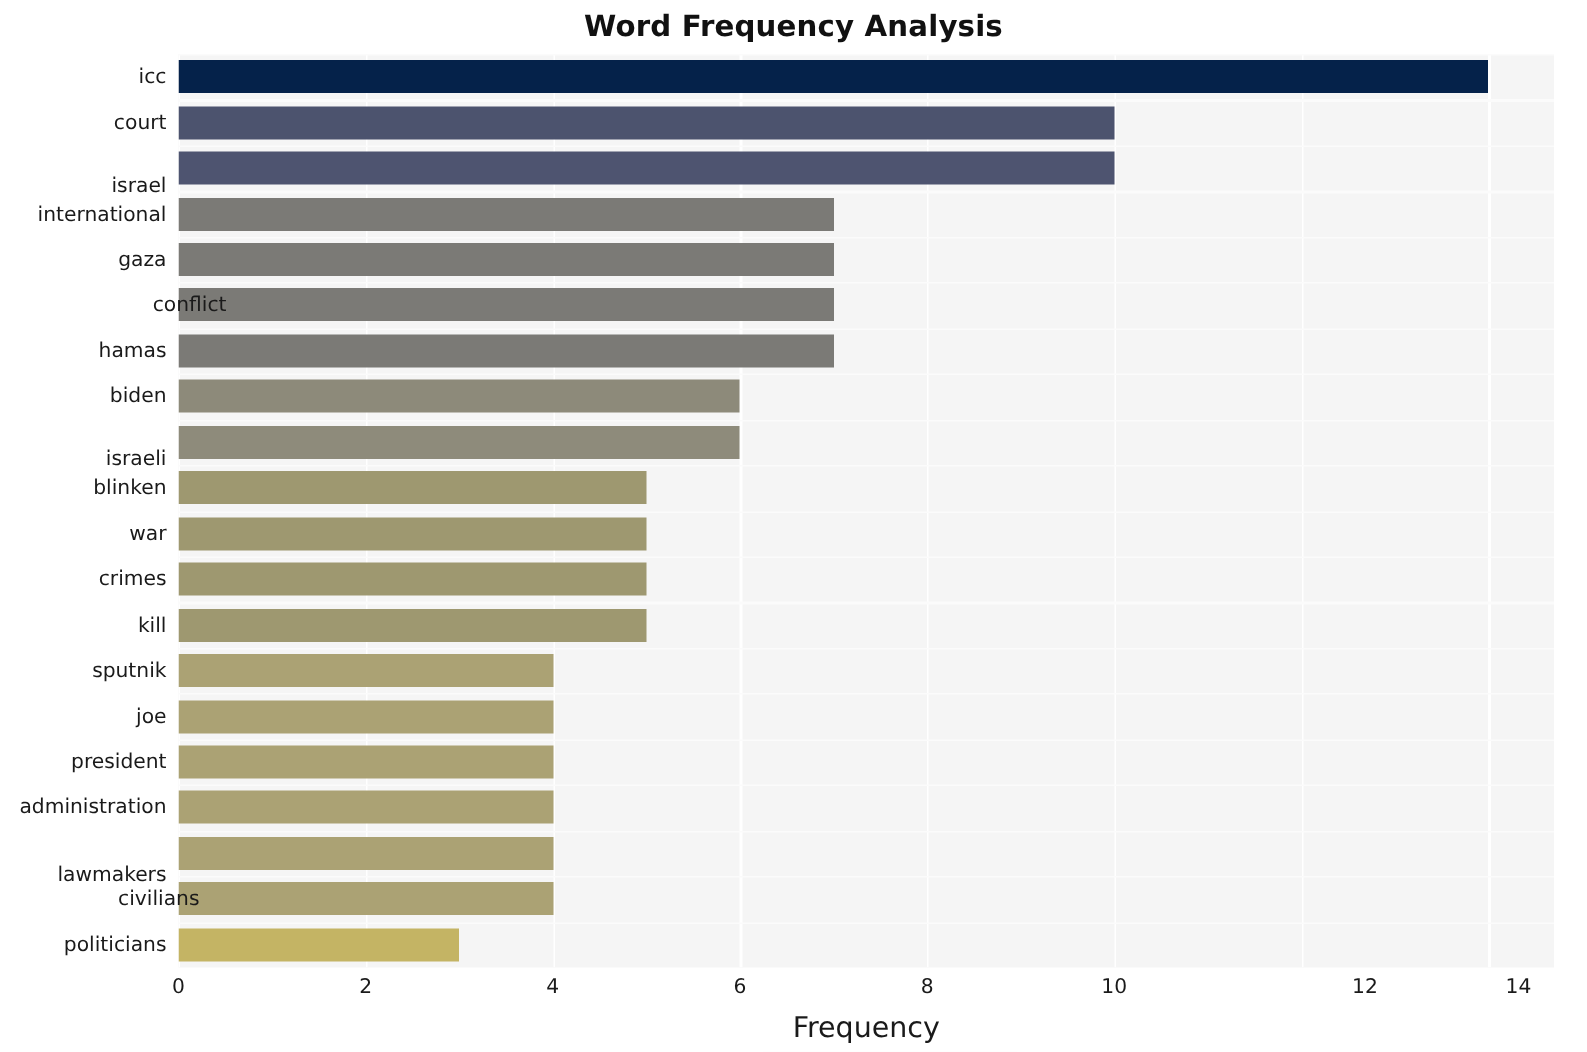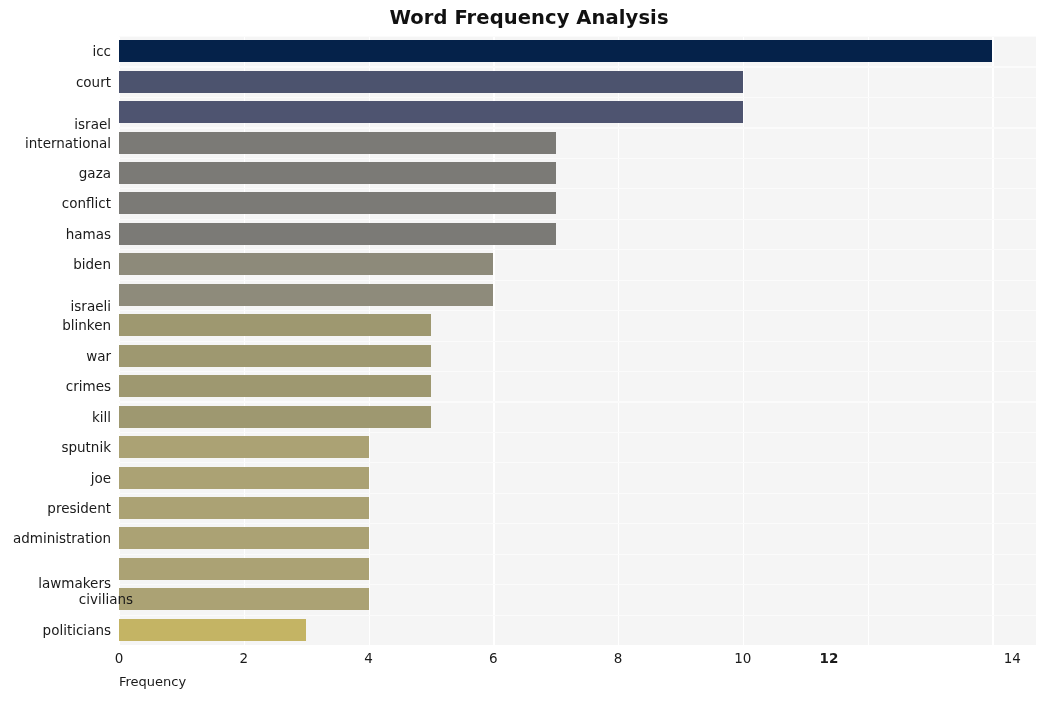"conflict" div.ytick-wrap { margin-left: none -> 40px }
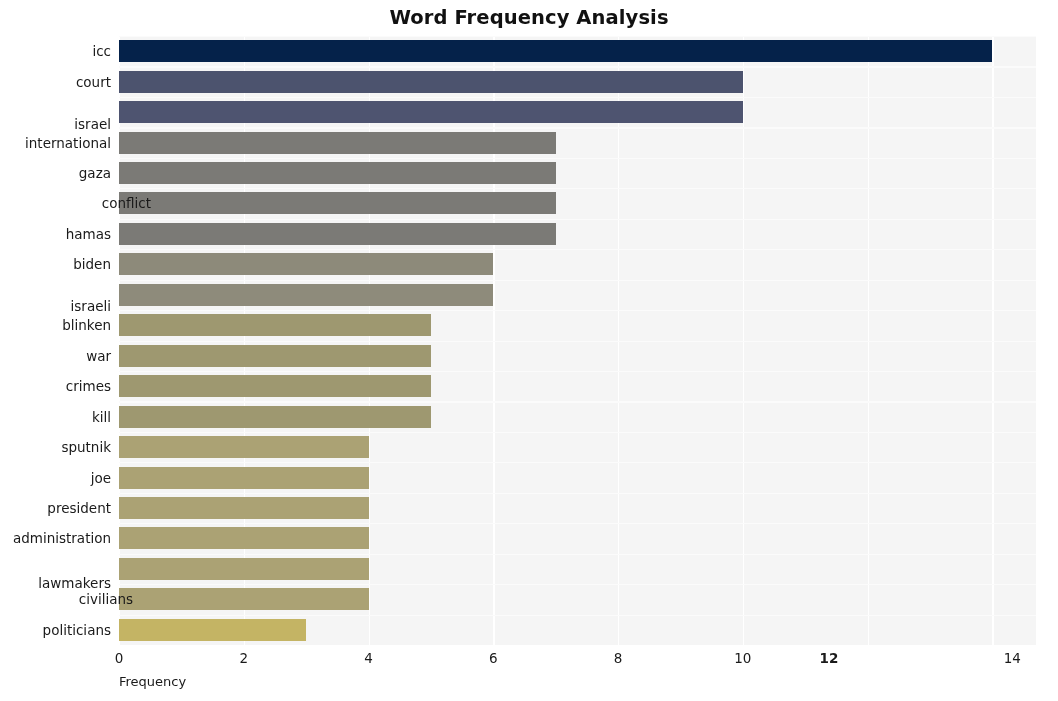"12" div.xtick-wrap { font-weight: bold -> none; left: 829px -> 910px }
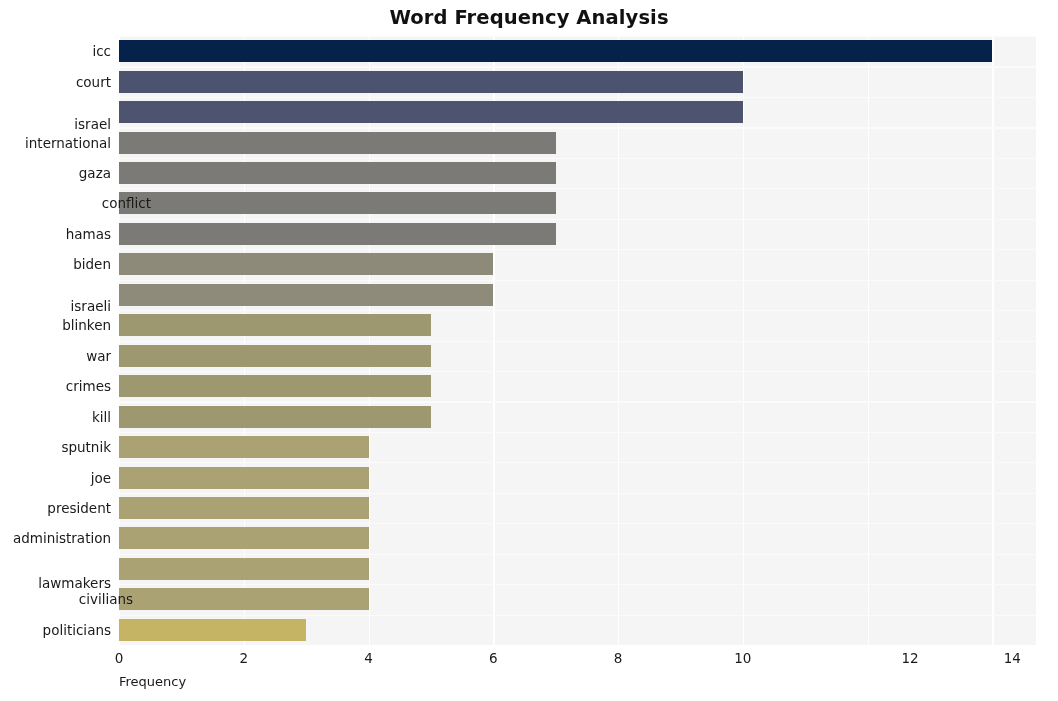"Frequency" #xlabel { font-size: 13px -> 19px; text-align: left -> center }
